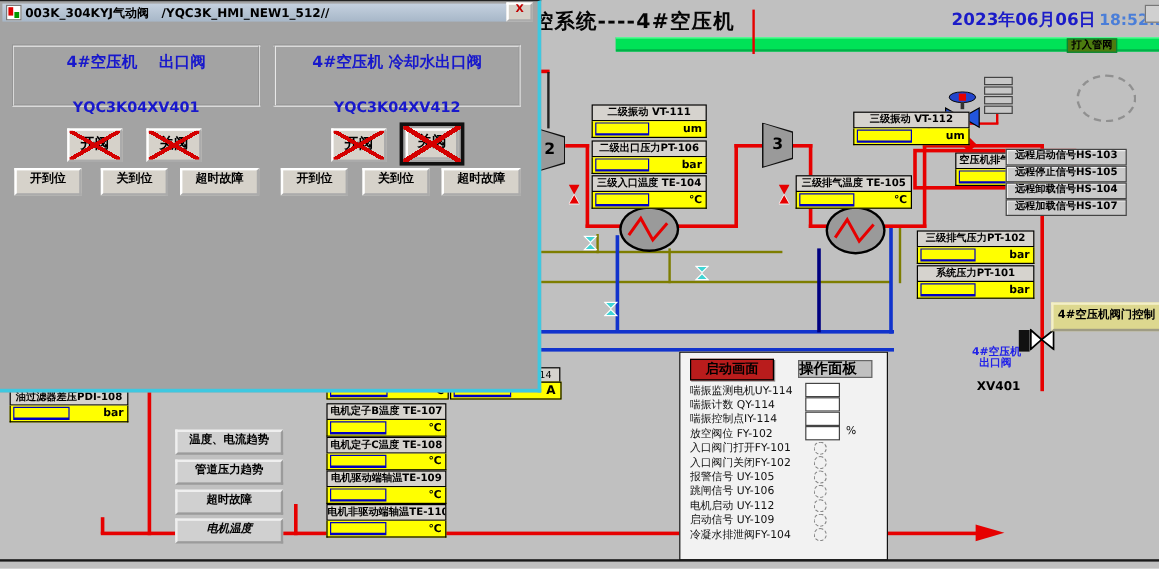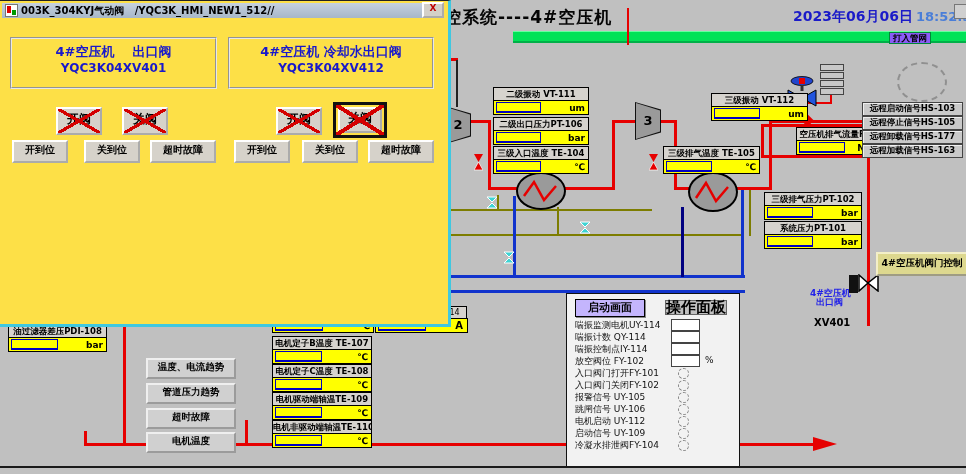"003K_304KYJ气动阀 /YQC3K_HMI_NEW1_512//" .popup { background: #fde047 -> #a3a3a3 }
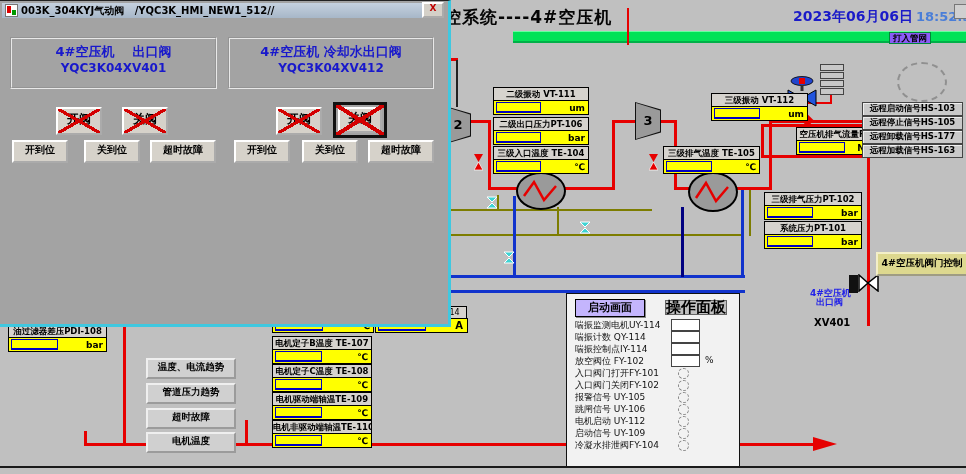"打入管网" .pipe-label { background: #8b5cf6 -> #4d7c0f }
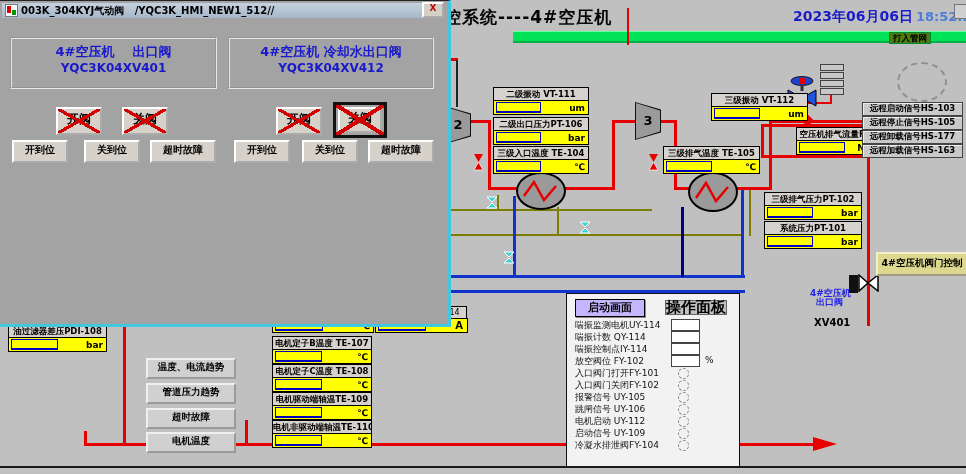"YQC3K04XV401" .gb2 { margin-top: 0 -> 21px }
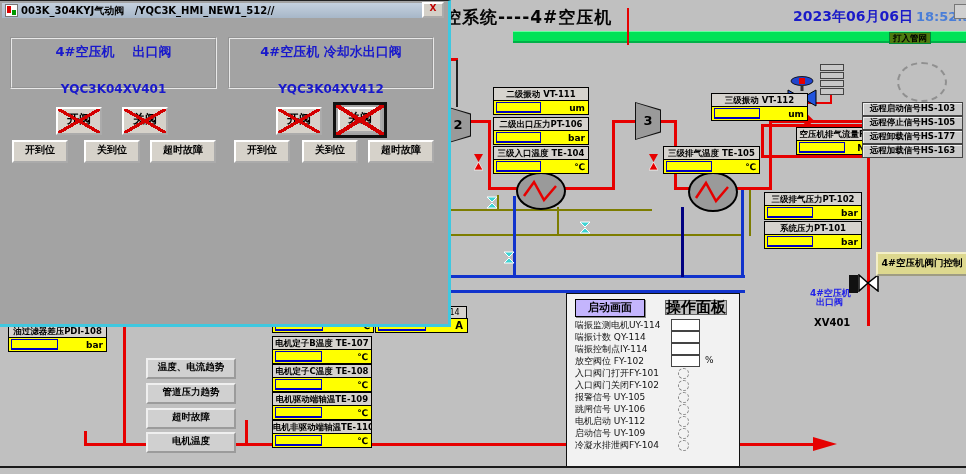"远程启动信号HS-103" .rbtn { left: 862px -> 838px; margin-top: none -> 22px }
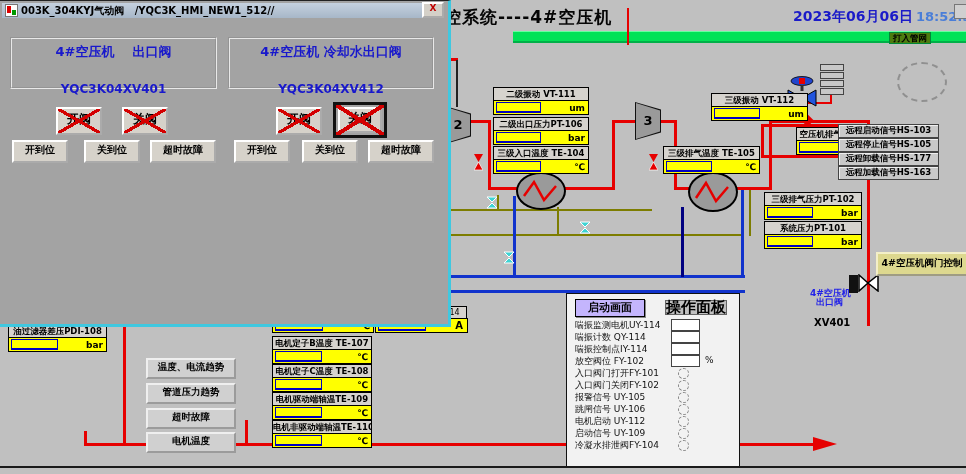"远程卸载信号HS-177" div.rbtn { text: HS-177 -> HS-104 }
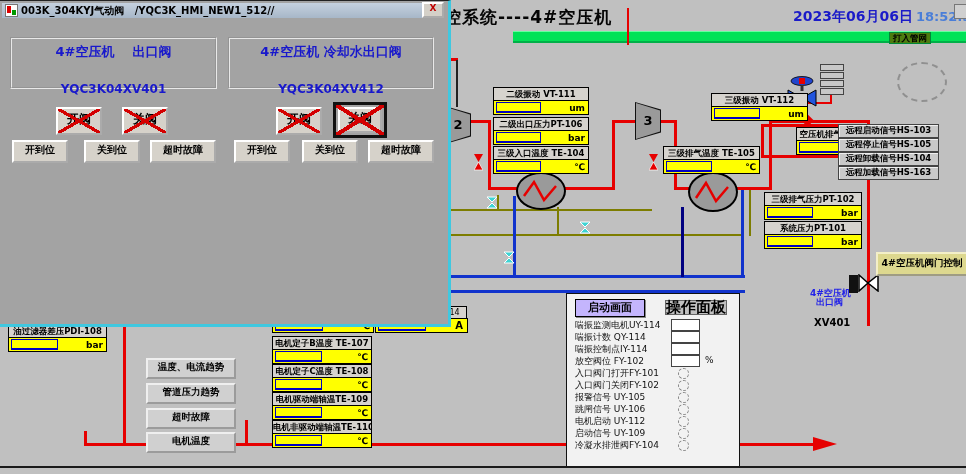"远程加载信号HS-163" div.rbtn { text: HS-163 -> HS-107 }
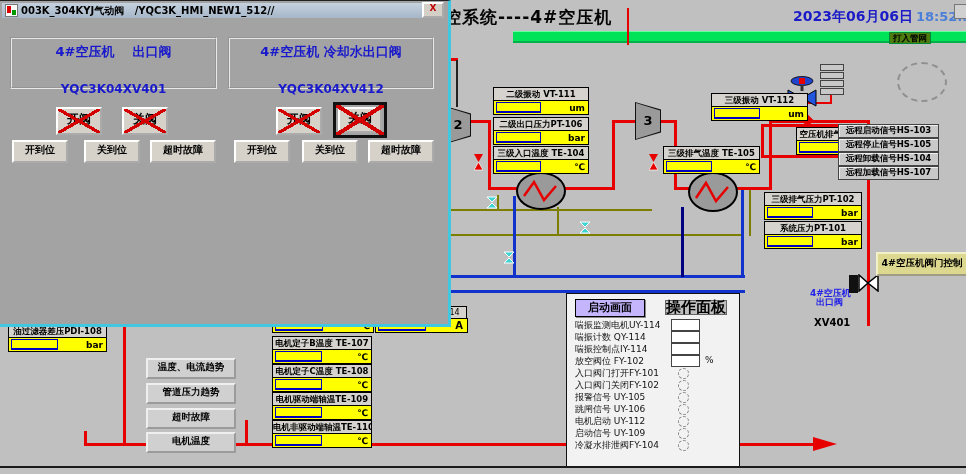"启动画面" .start-btn { background: #c4b5fd -> #b91c1c }
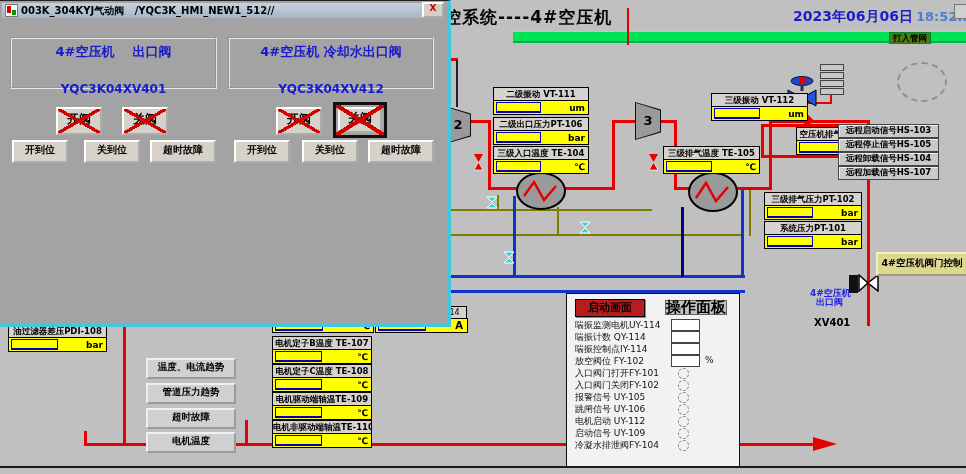"操作面板" .op-btn { font-size: 15px -> 12px }
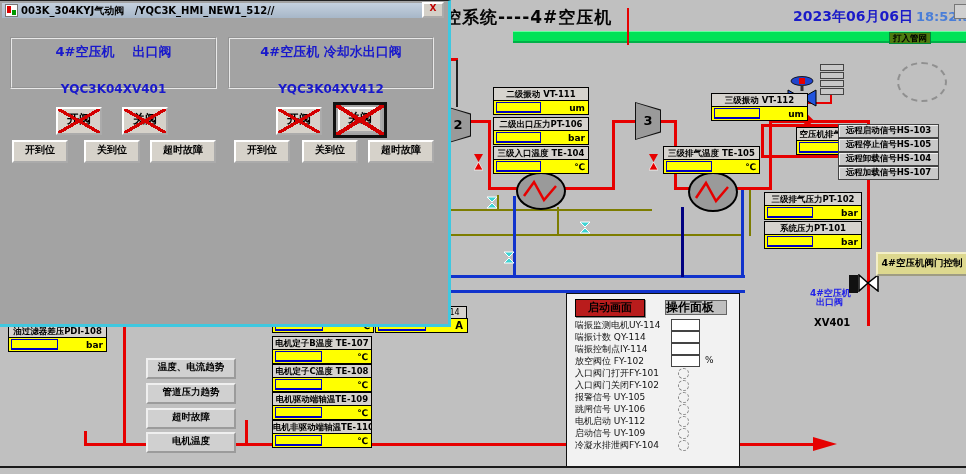"电机温度" div.tbtn { font-style: none -> italic }
